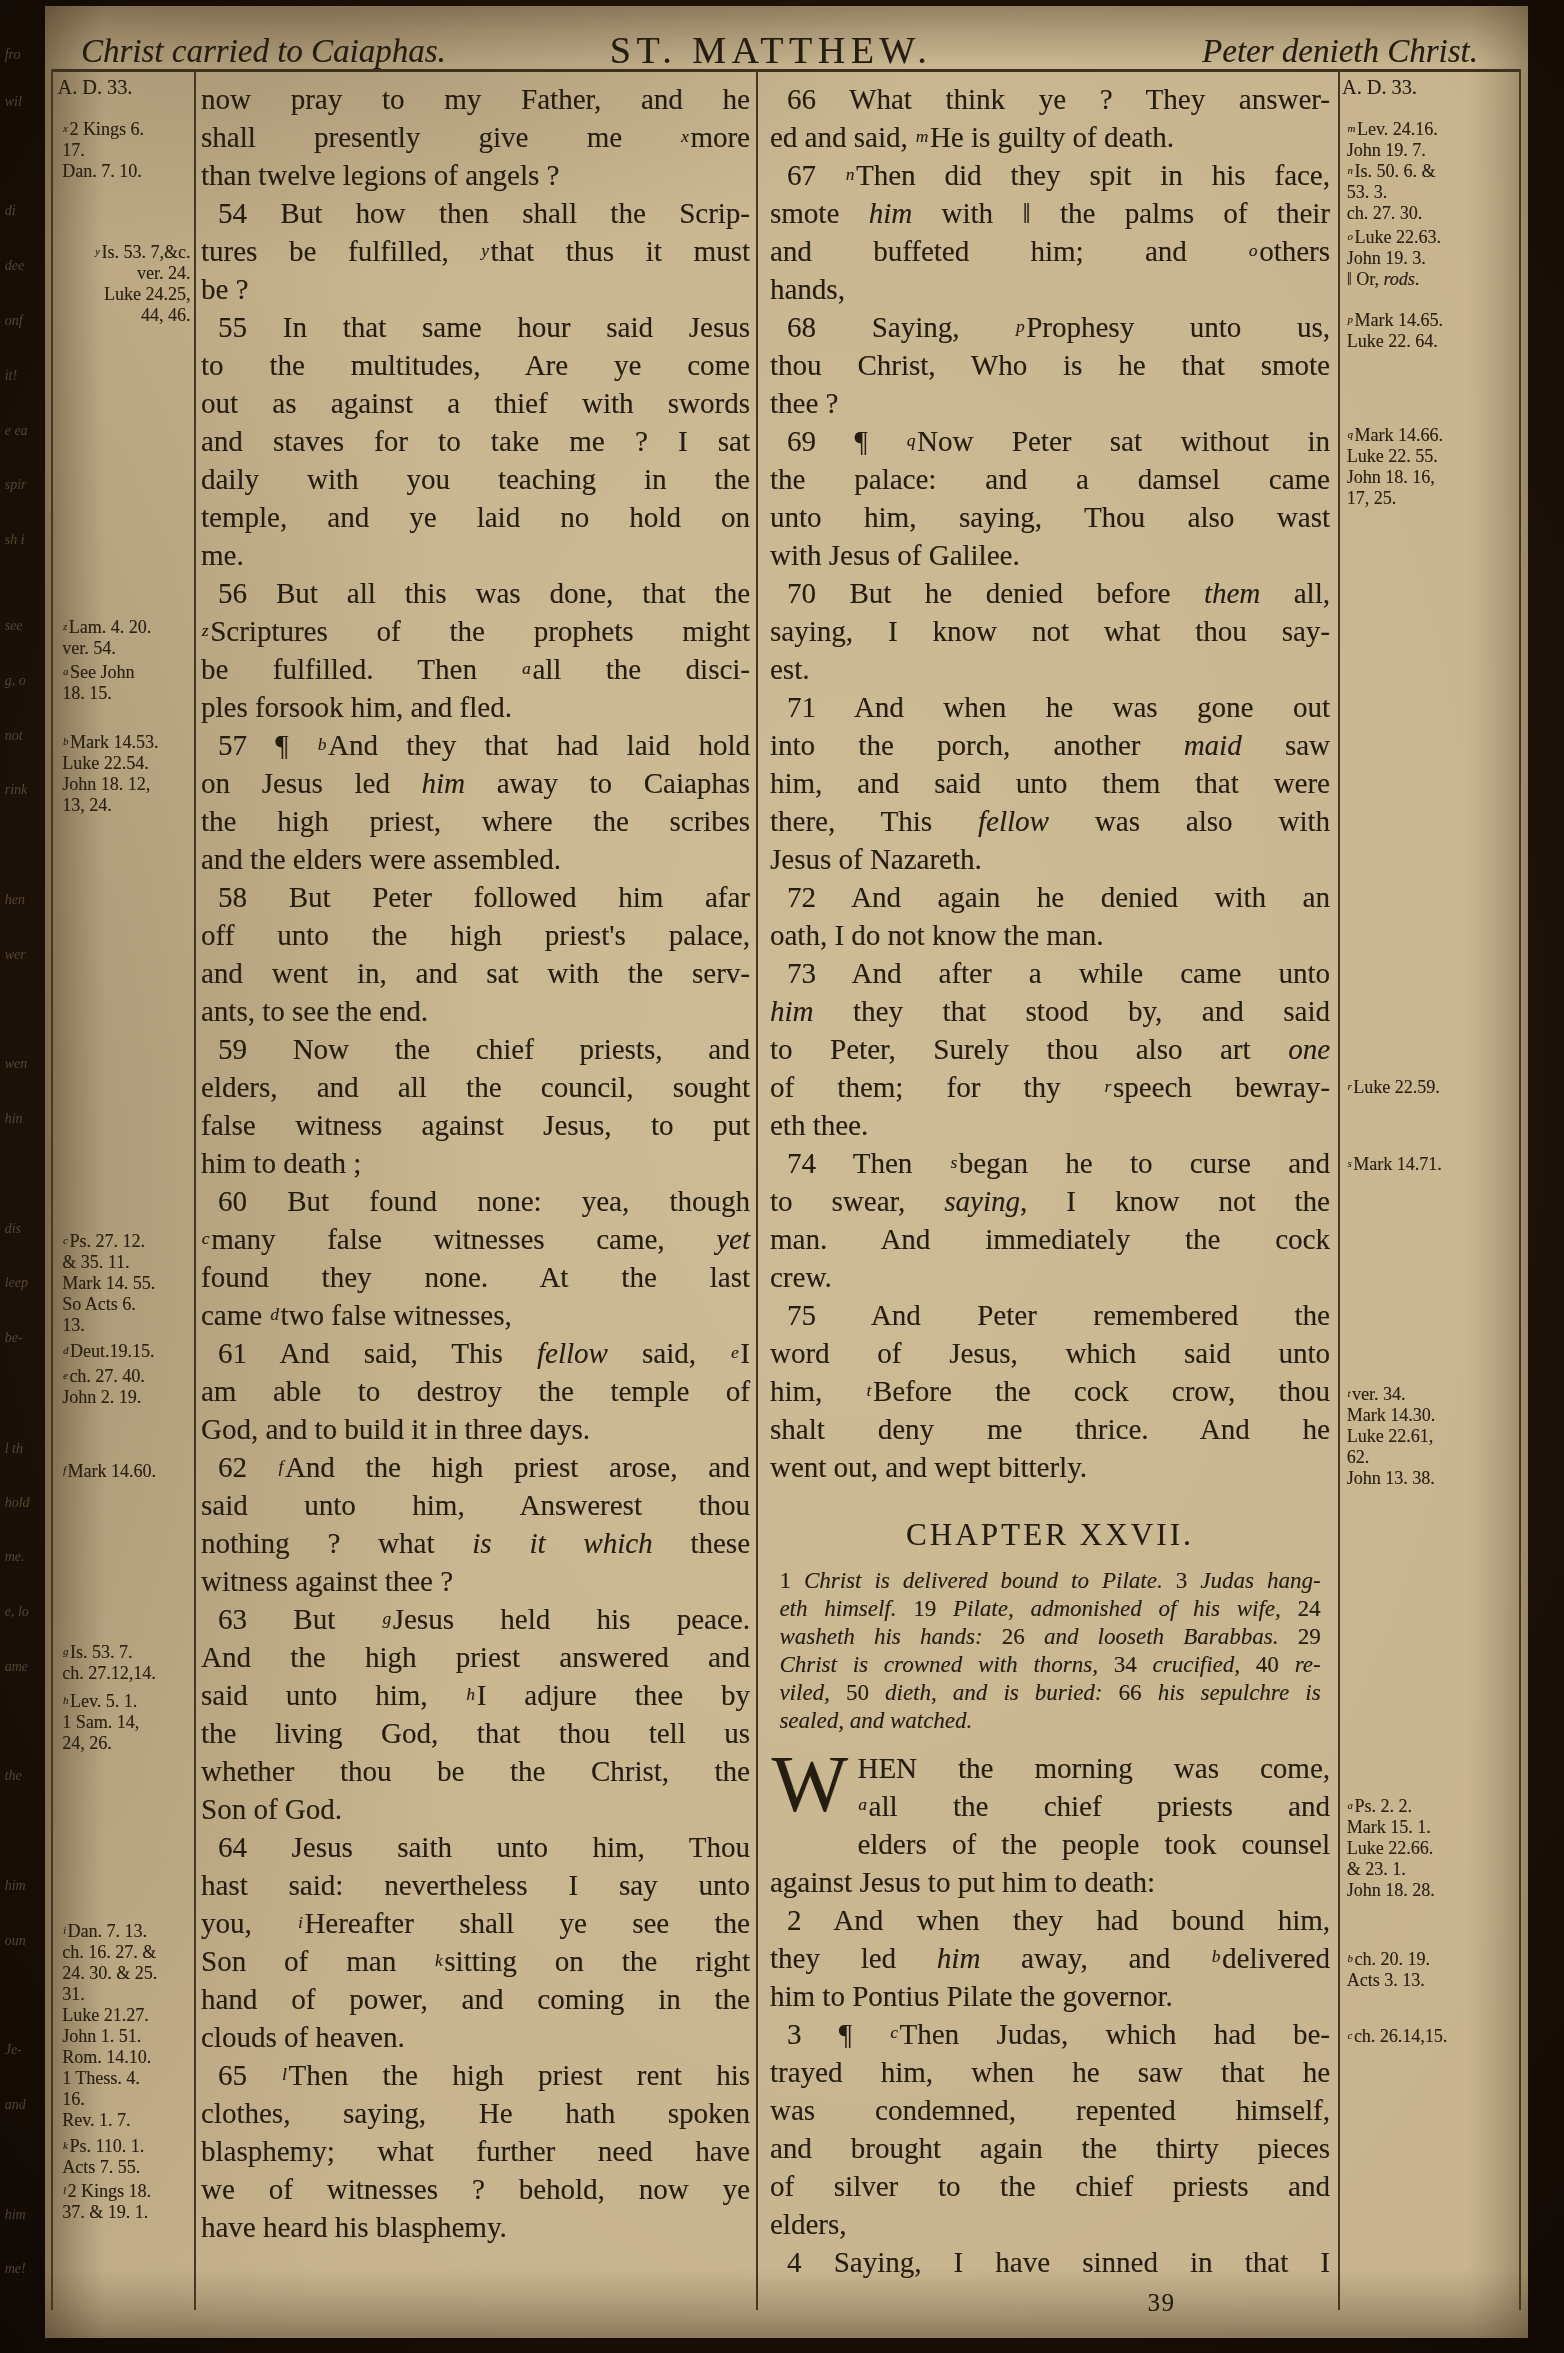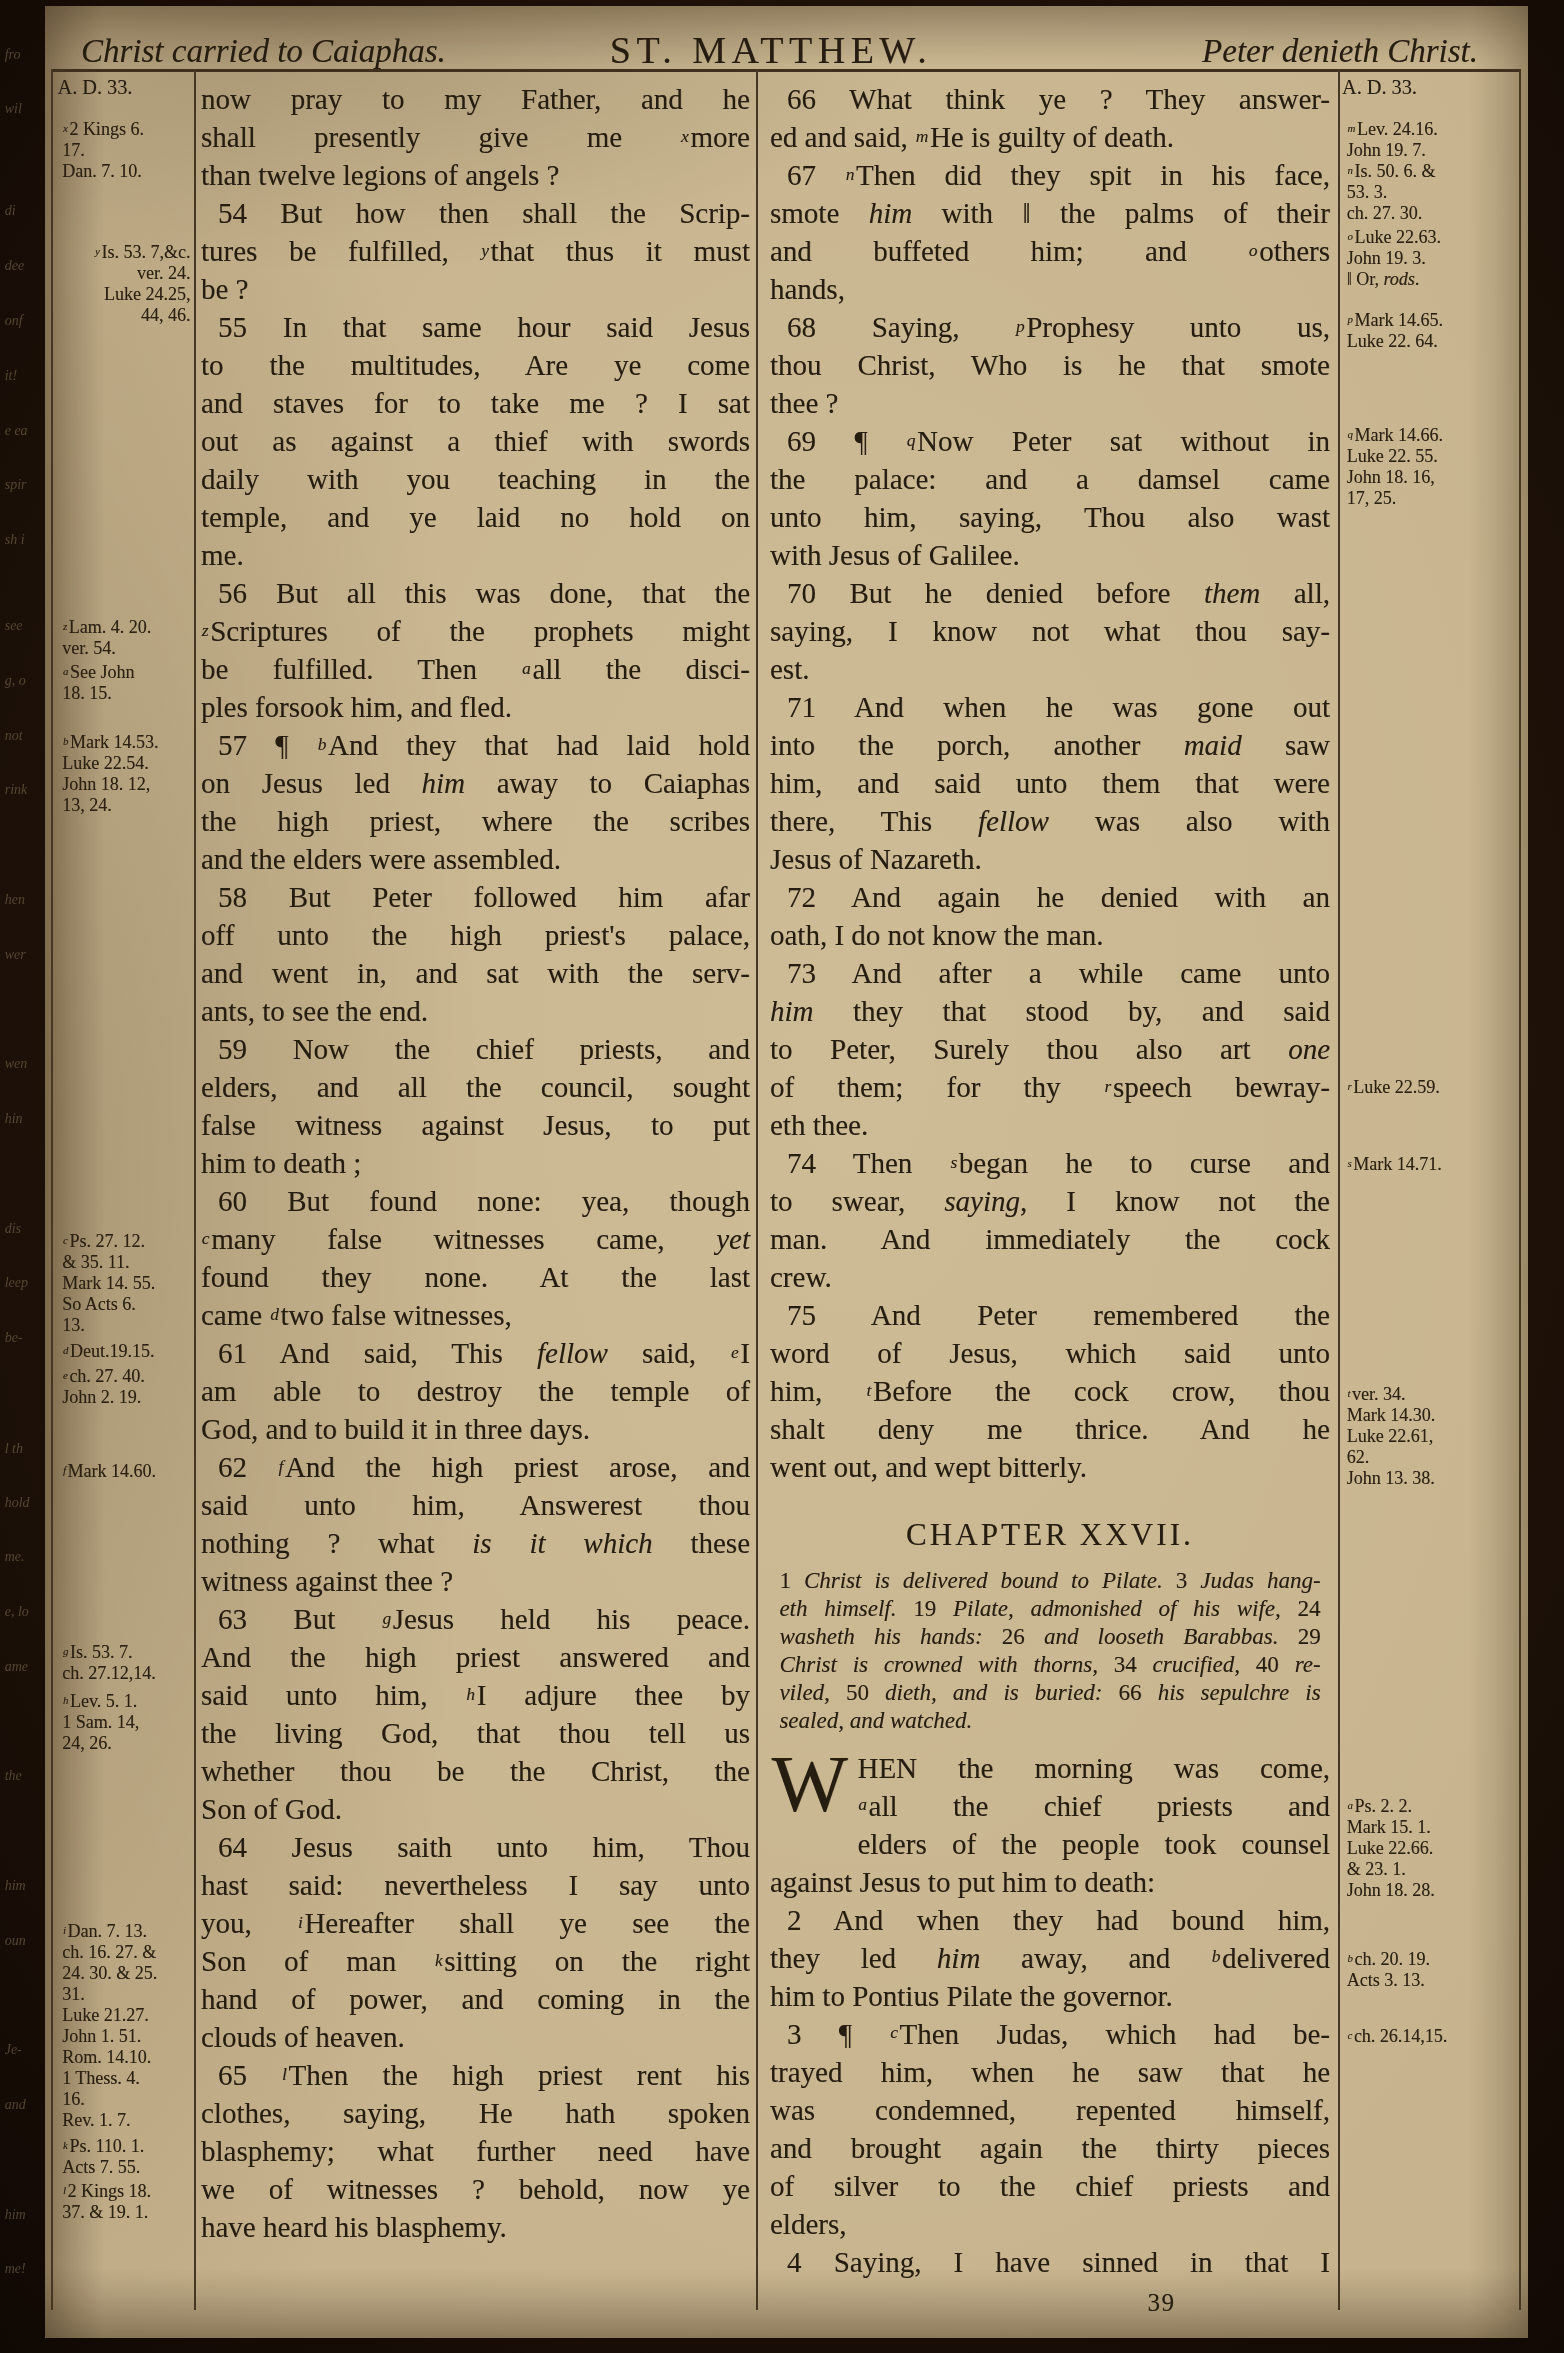"wil" div.edge-frag { top: 101px -> 94px }
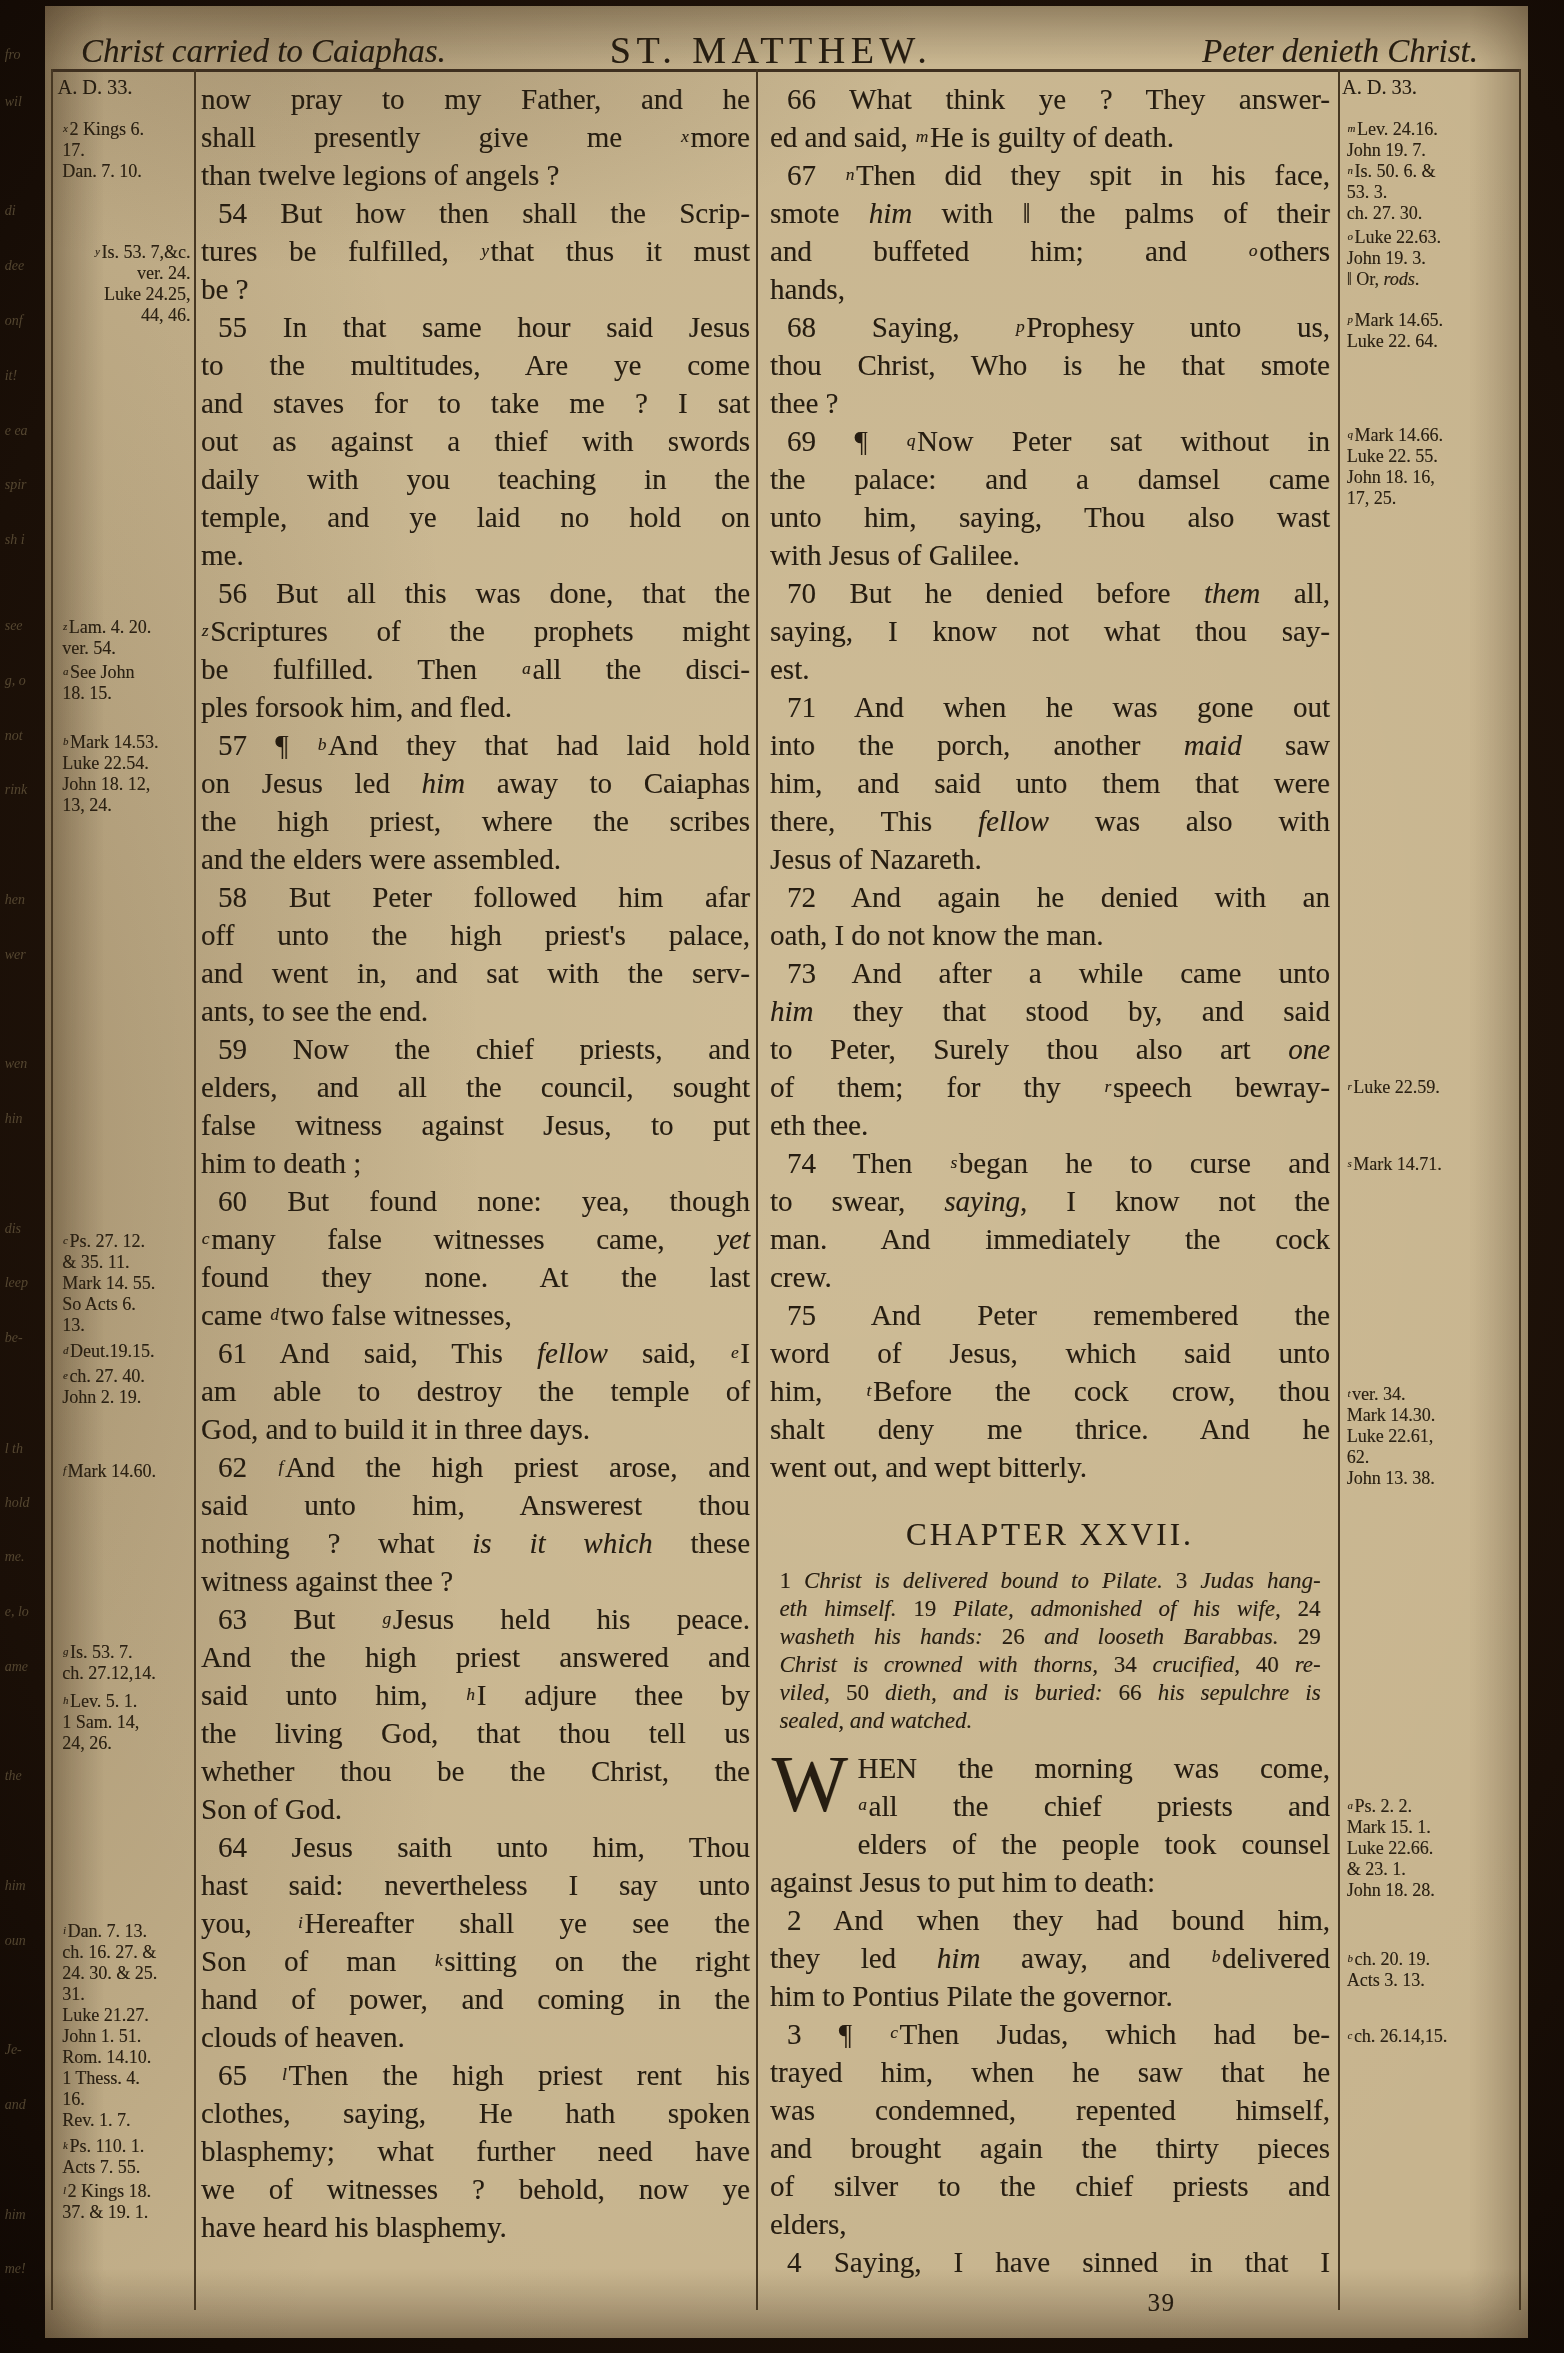"and staves for to take" div.line { order: before "out as against a thief" -> after "out as against a thief" }
